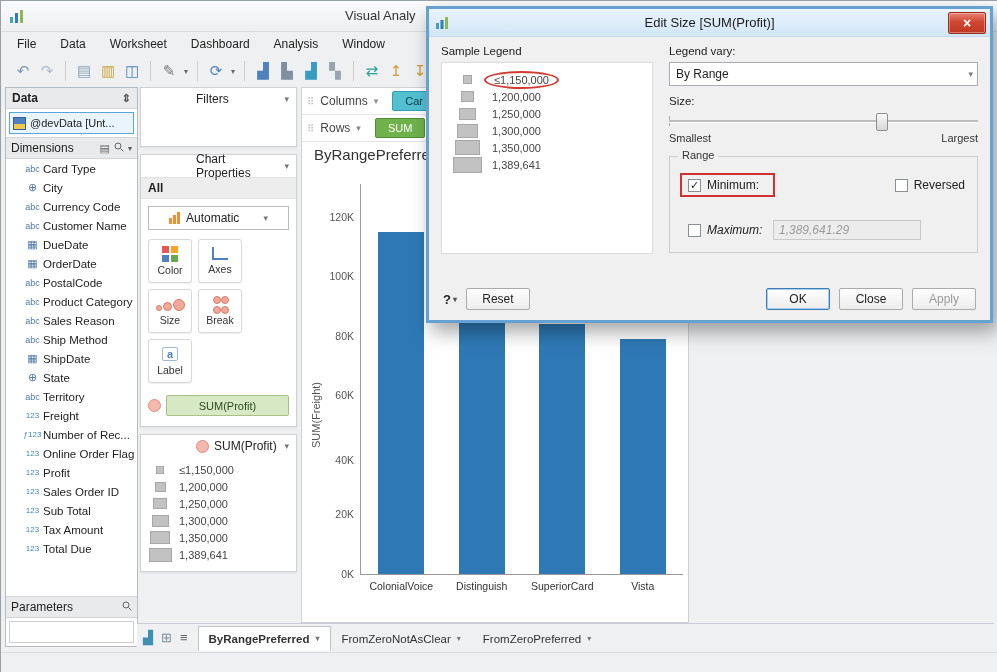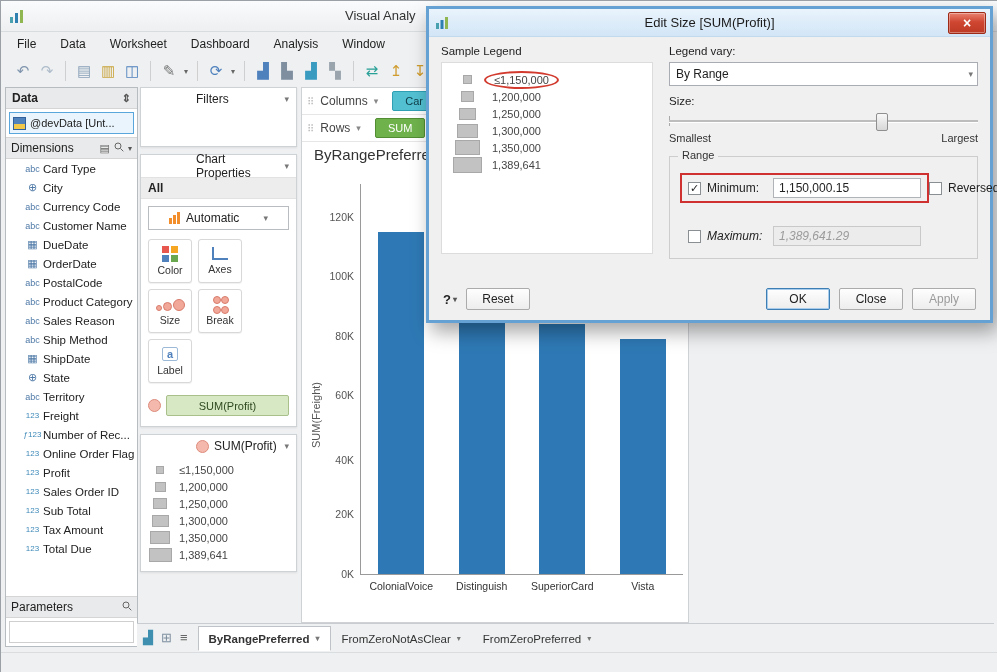"1,150,000.15" span.num-input { html: <span>1,150,000.15</span> -> none }
